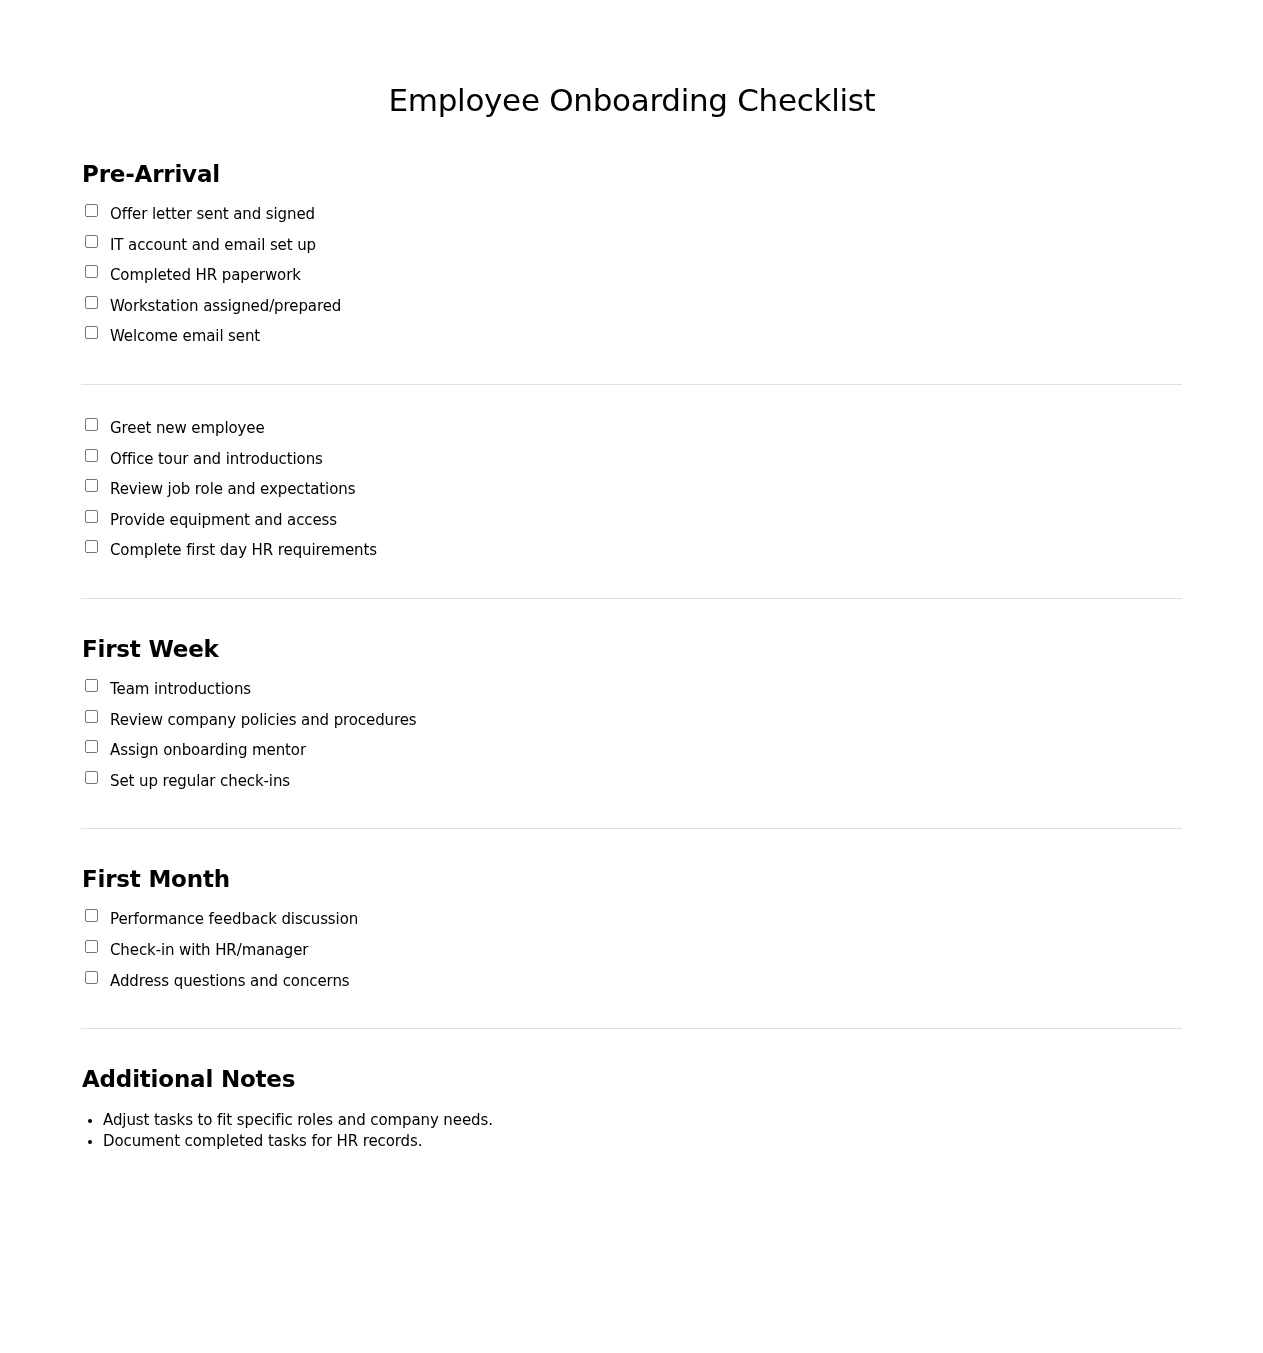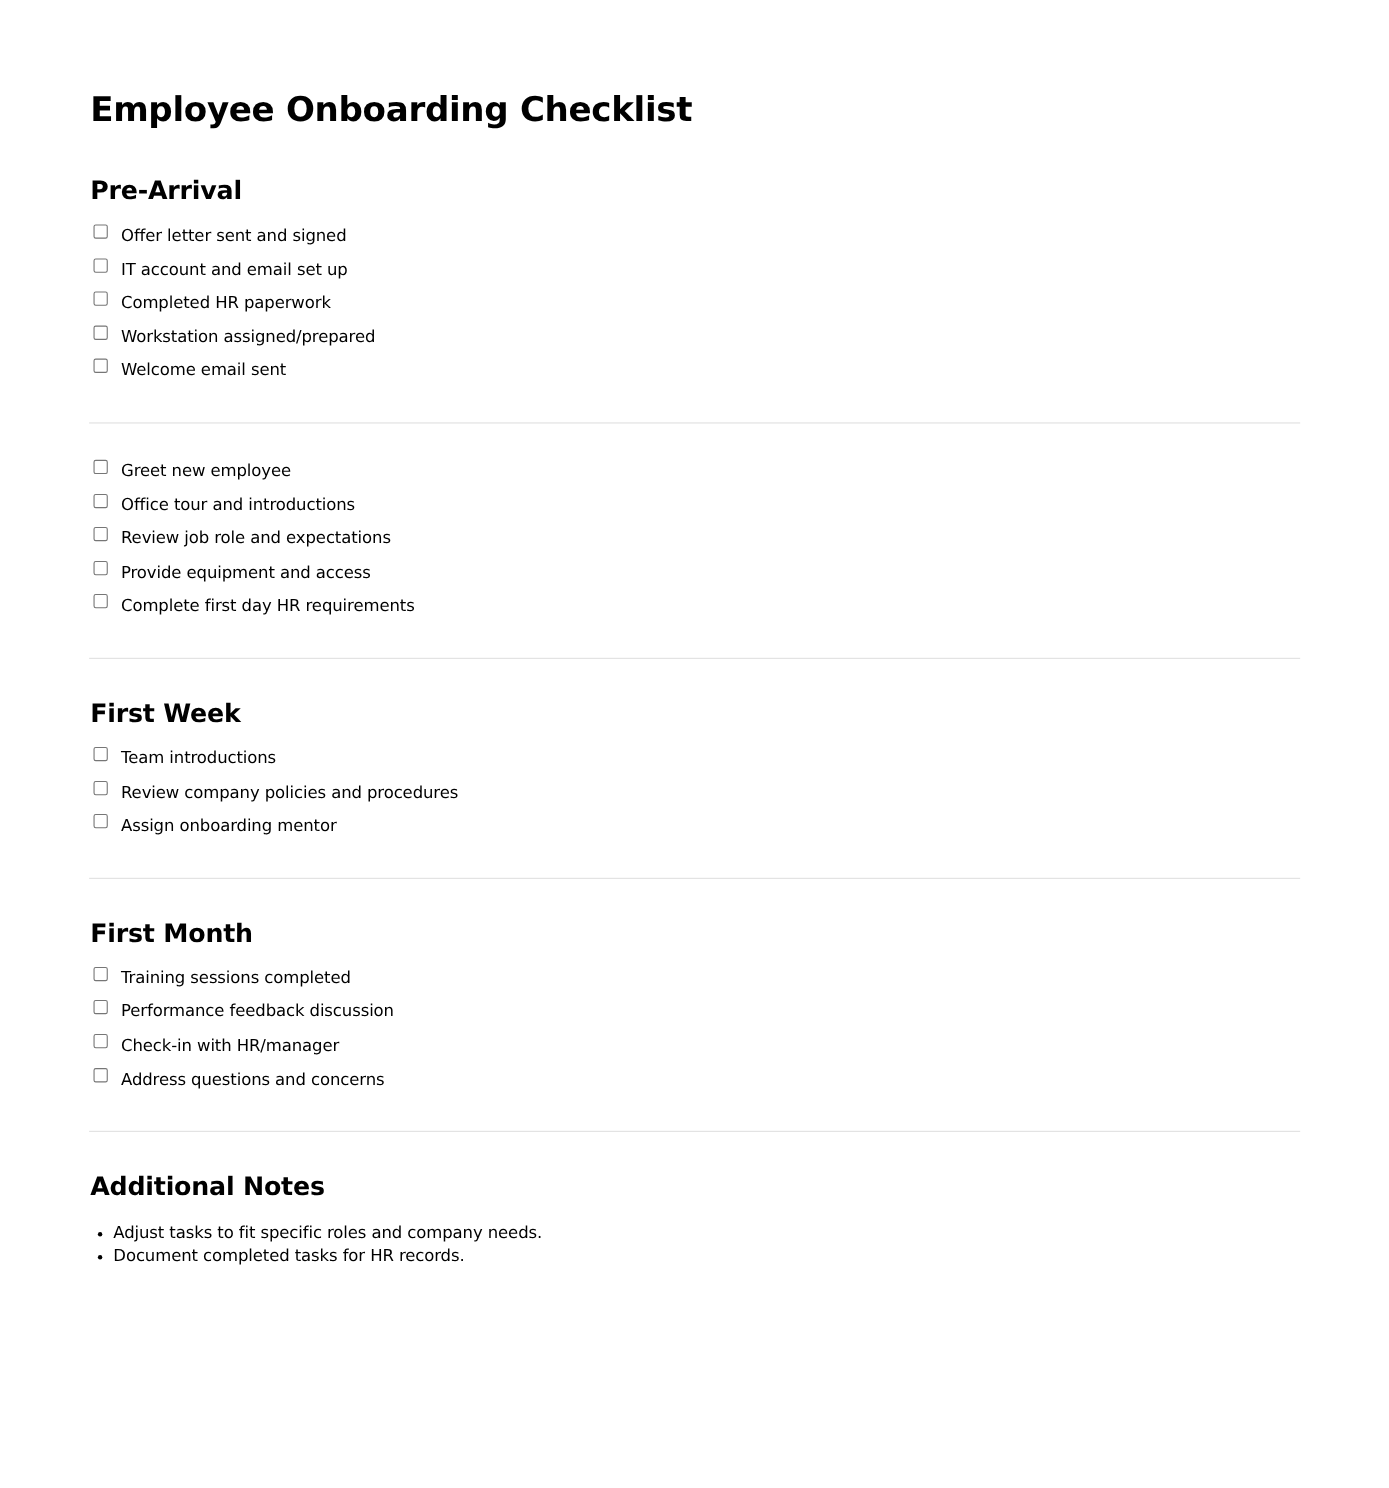"Employee Onboarding Checklist" h1 { font-weight: bold -> normal; text-align: none -> center }
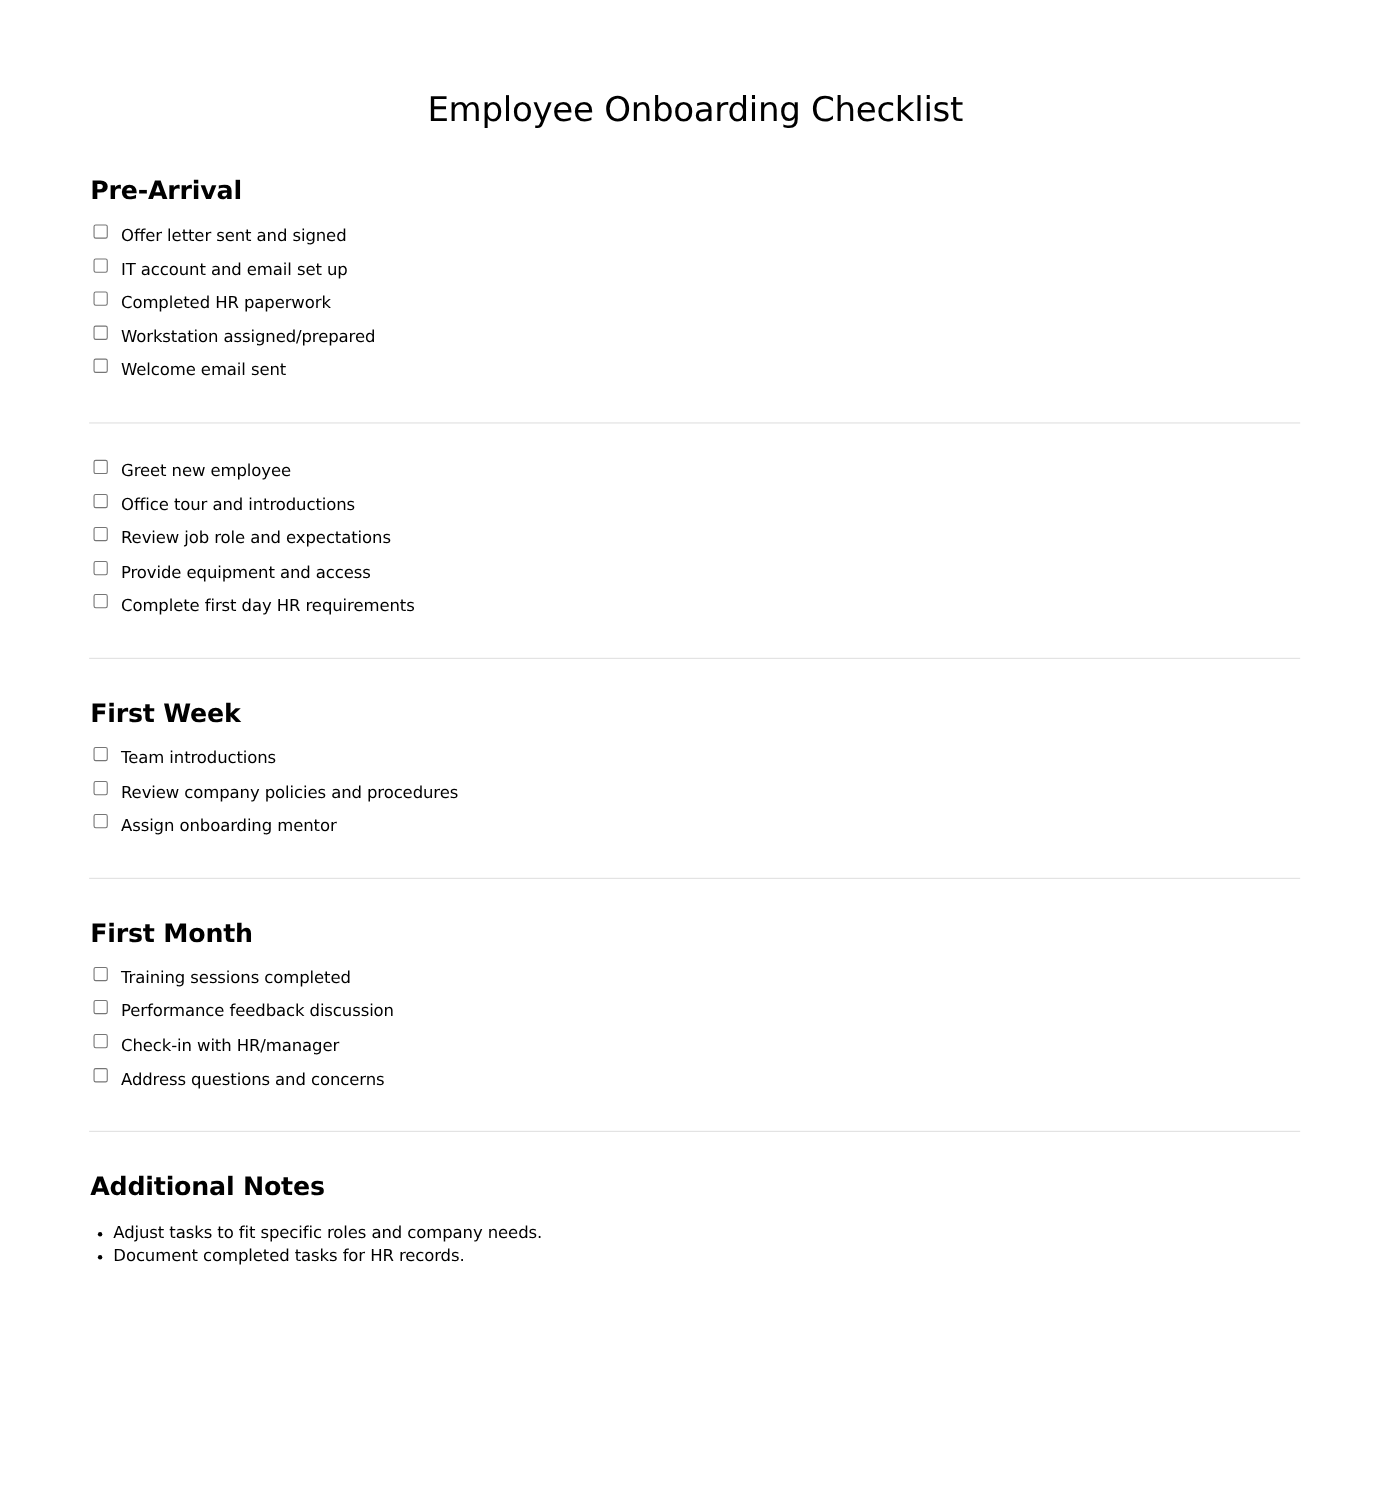"Set up regular check-ins" li { html: none -> <li> <span></span> <span>Set up regular check-ins</span> </li> }
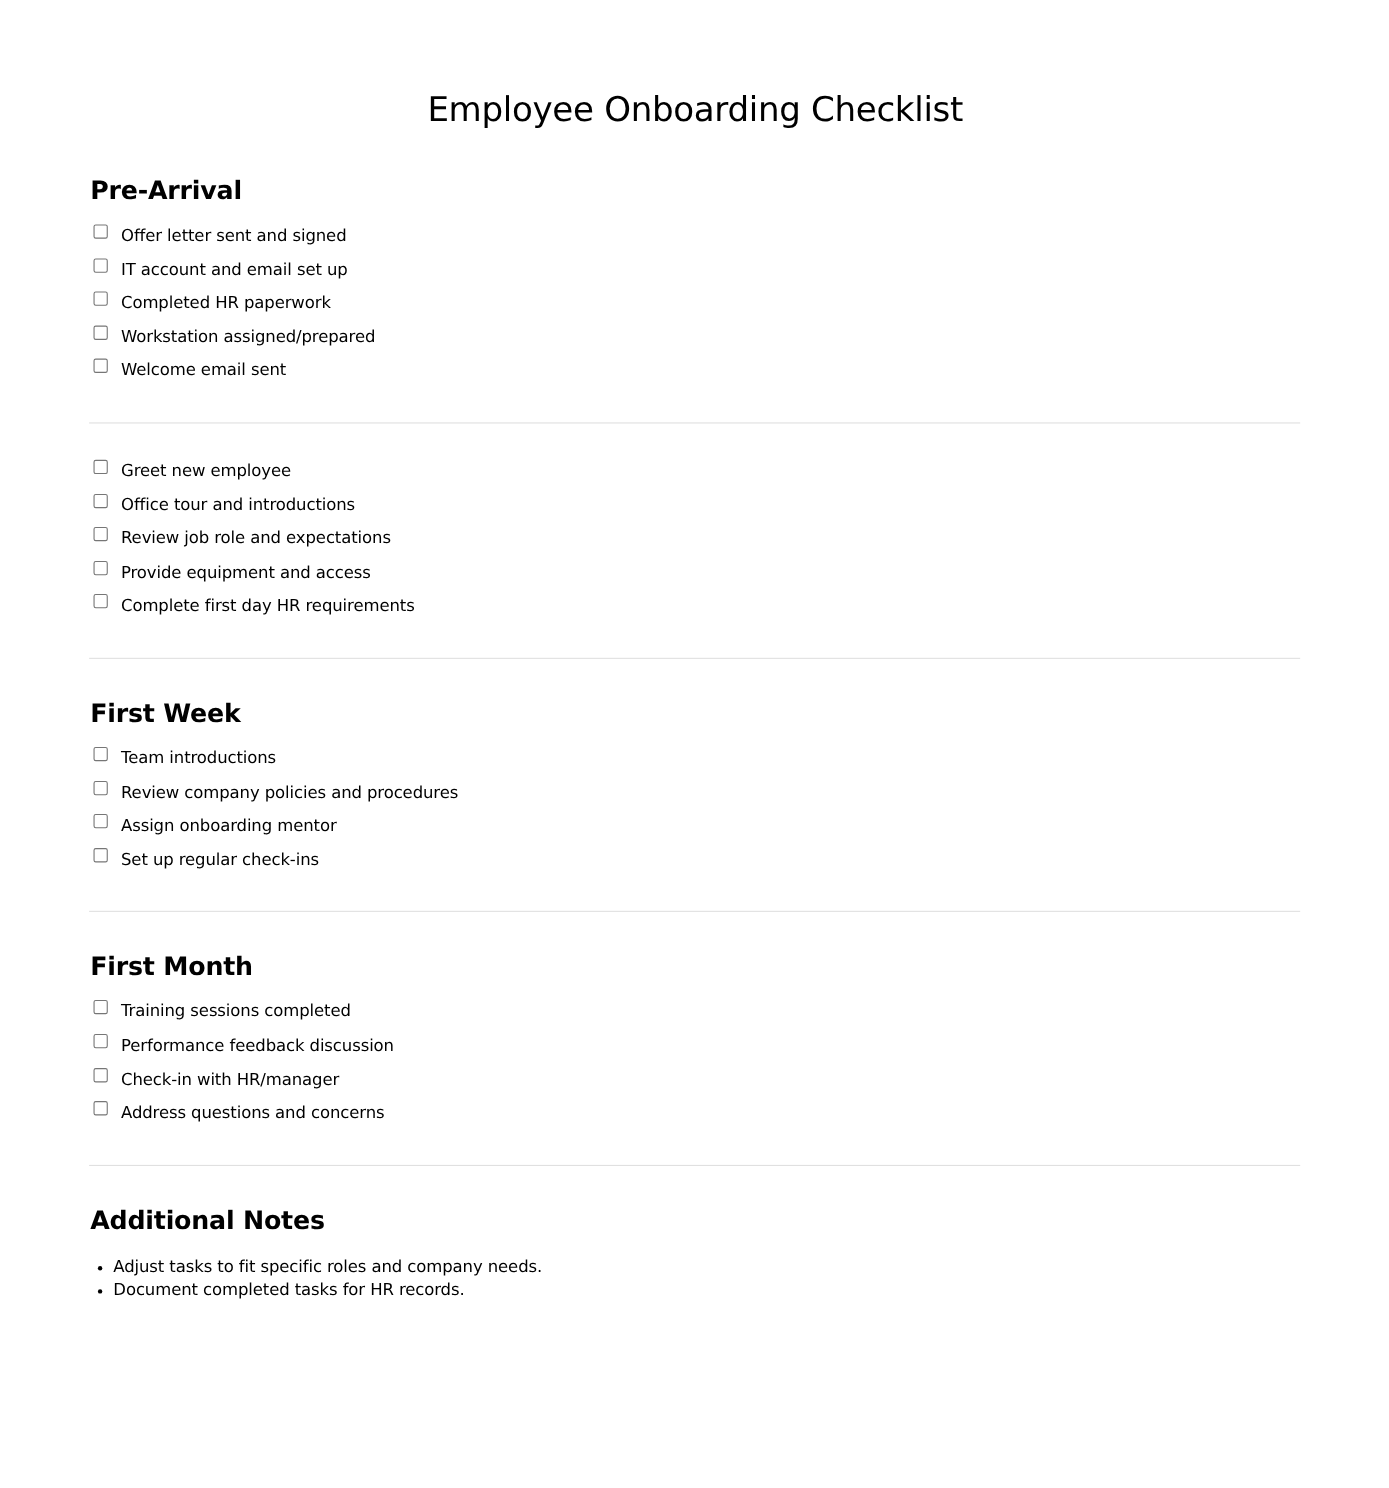"Training sessions completed" li { html: <li> <span></span> <span>Training sessions completed</span> </li> -> none }
